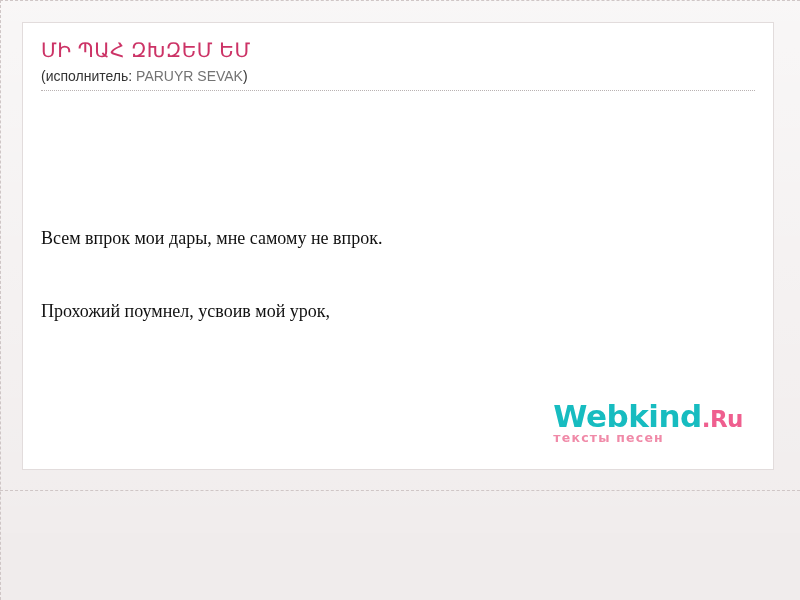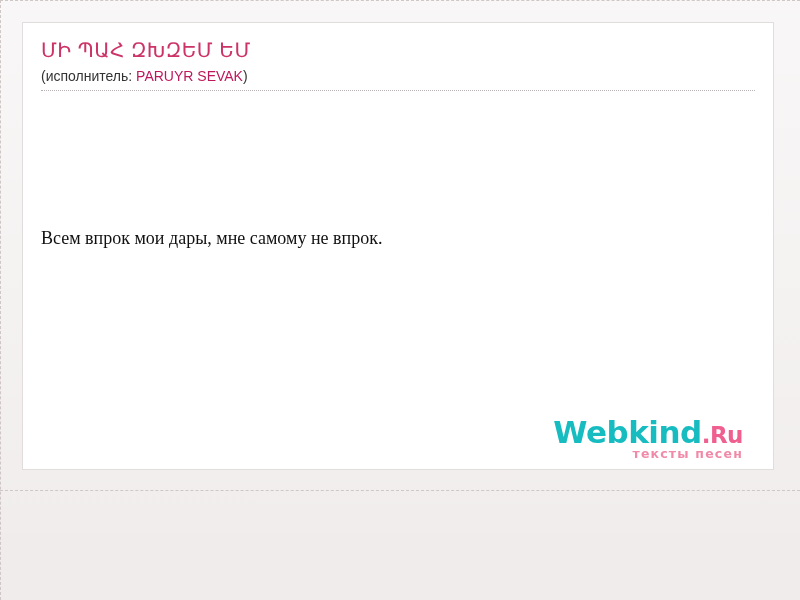"PARUYR SEVAK" .performer-link { color: #be185d -> #737373 }
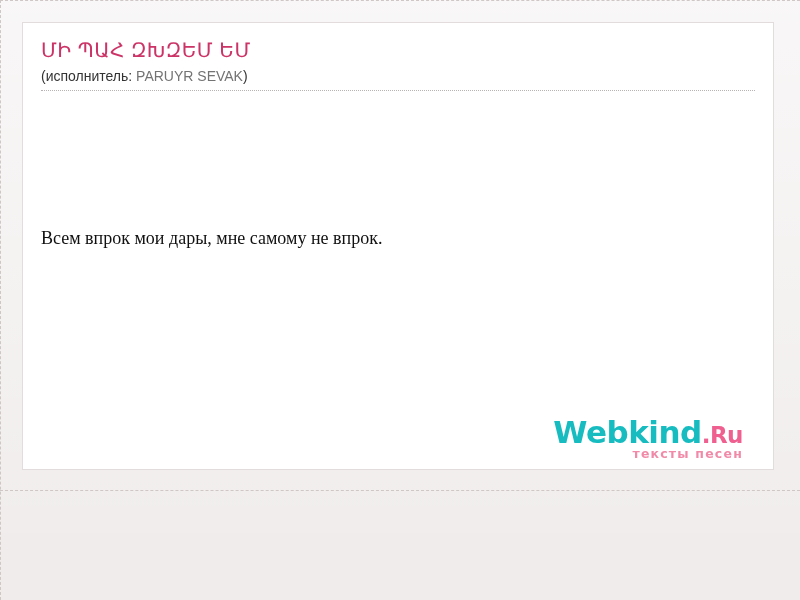"Прохожий поумнел, усвоив мой урок," div.lyric-line { html: none -> <div>Прохожий поумнел, усвоив мой урок,</div> }
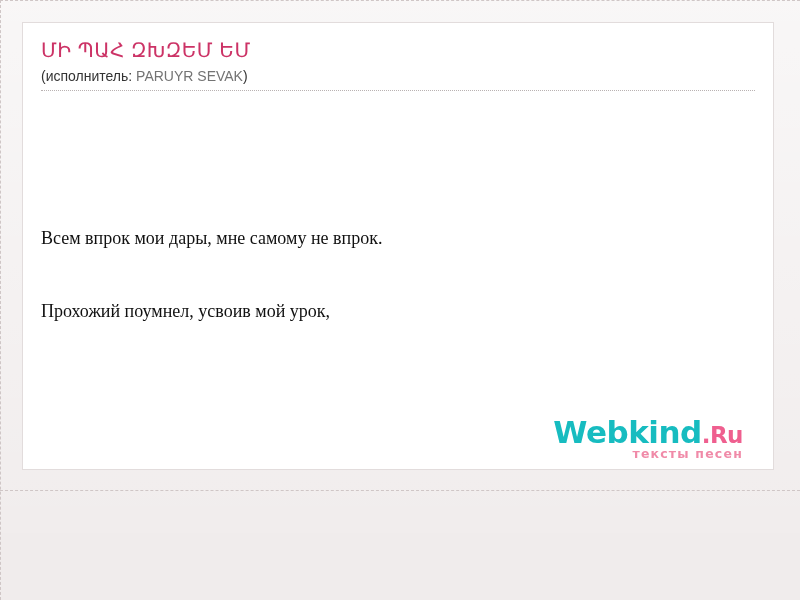"Webkind.Ru" .logo { bottom: 8px -> 24px; text-align: right -> left }
